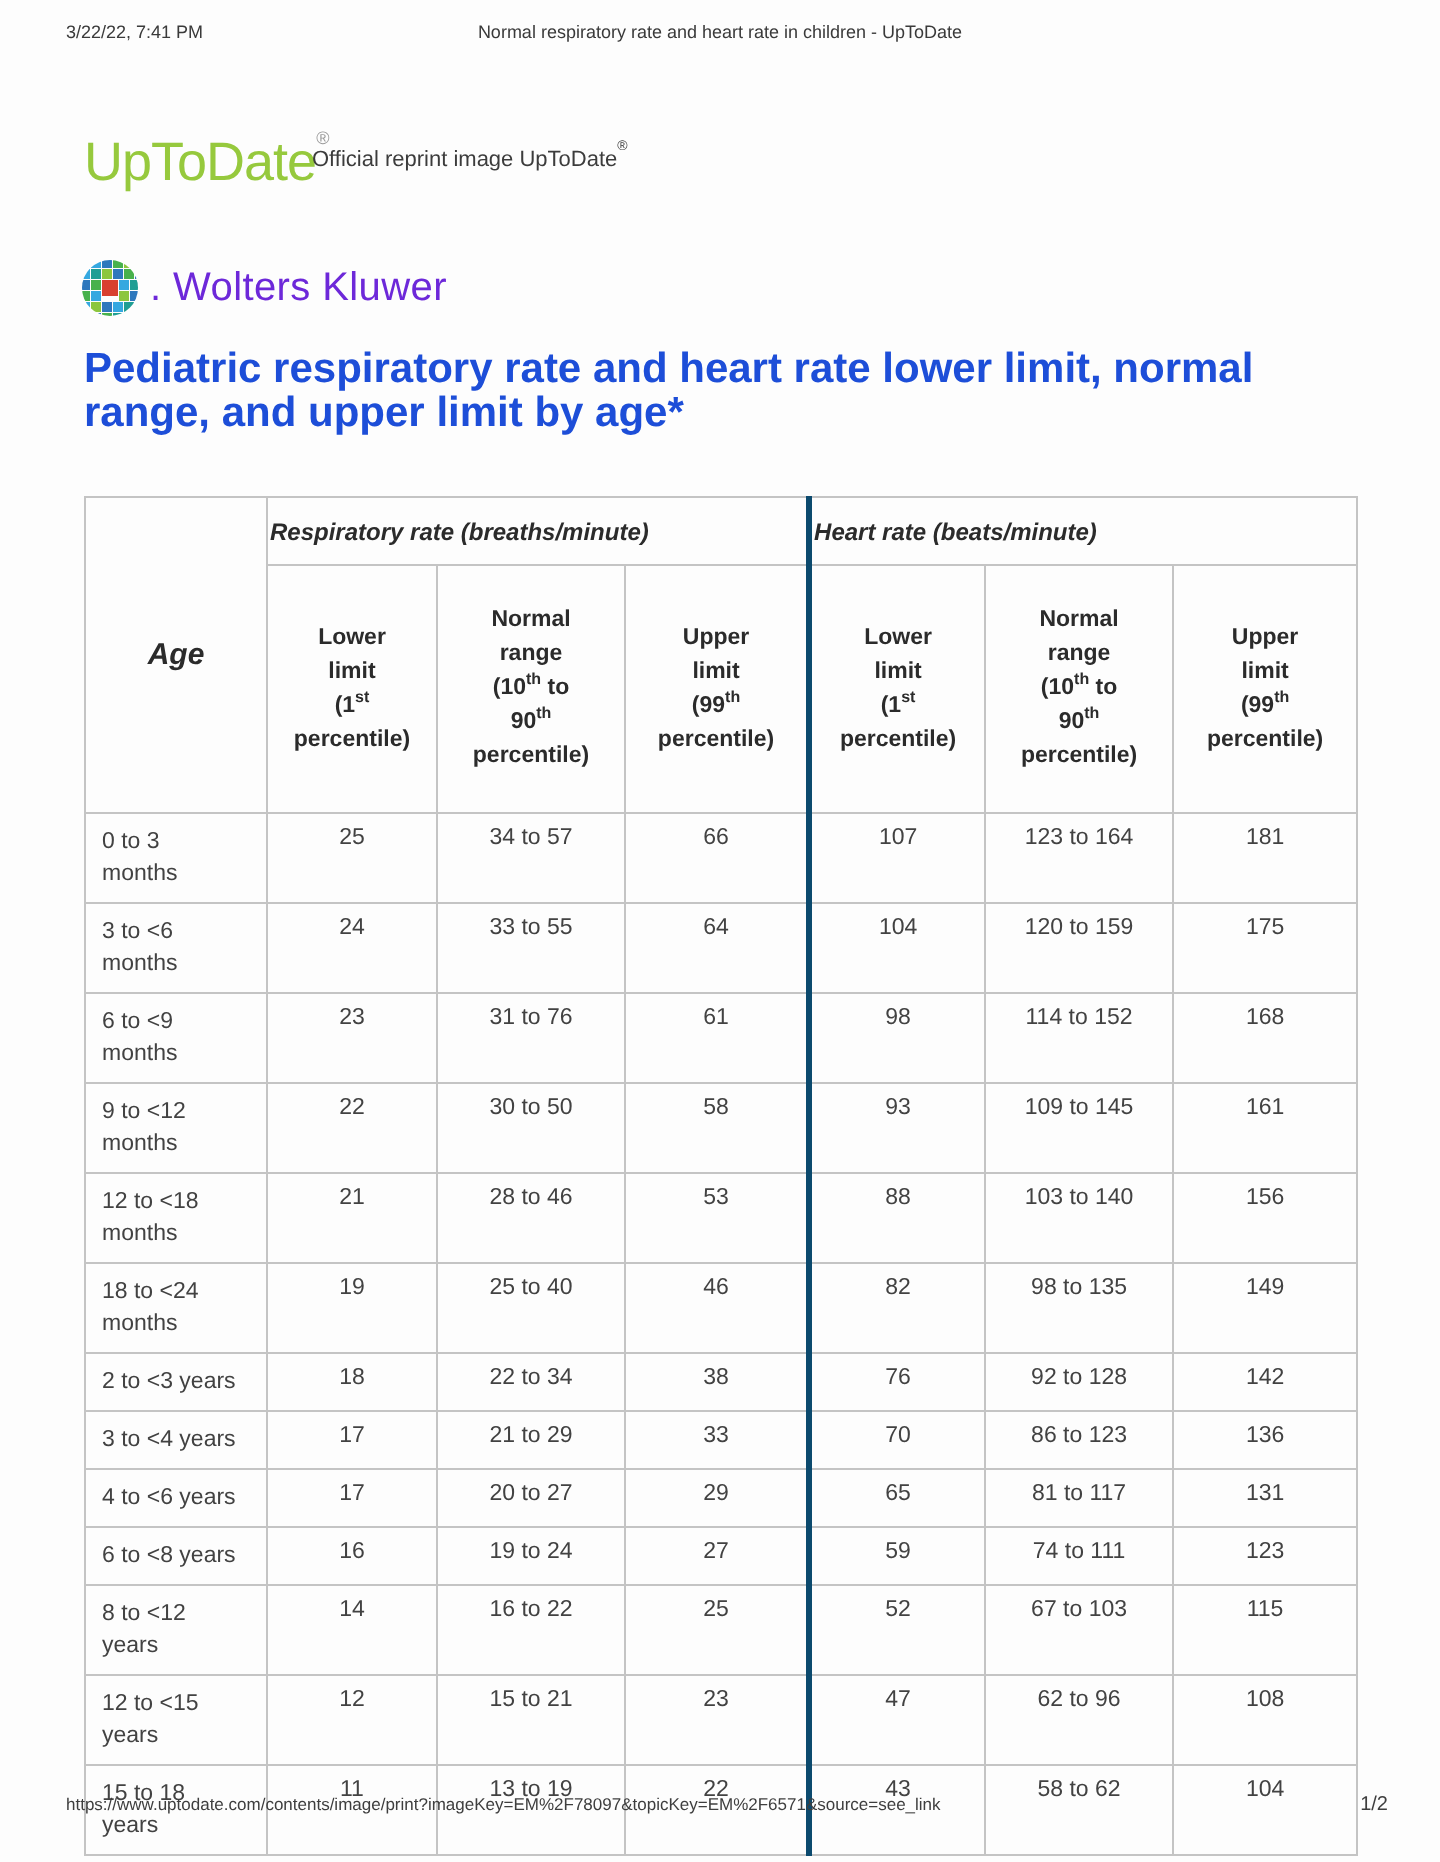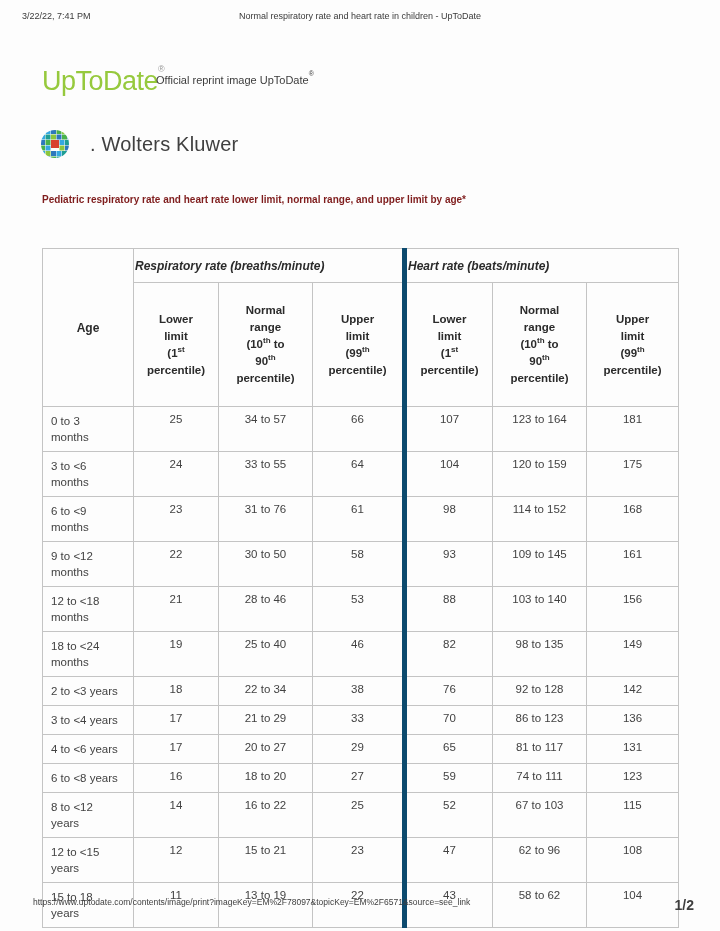"3/22/22, 7:41 PM" .ph-date { left: 22px -> 33px }
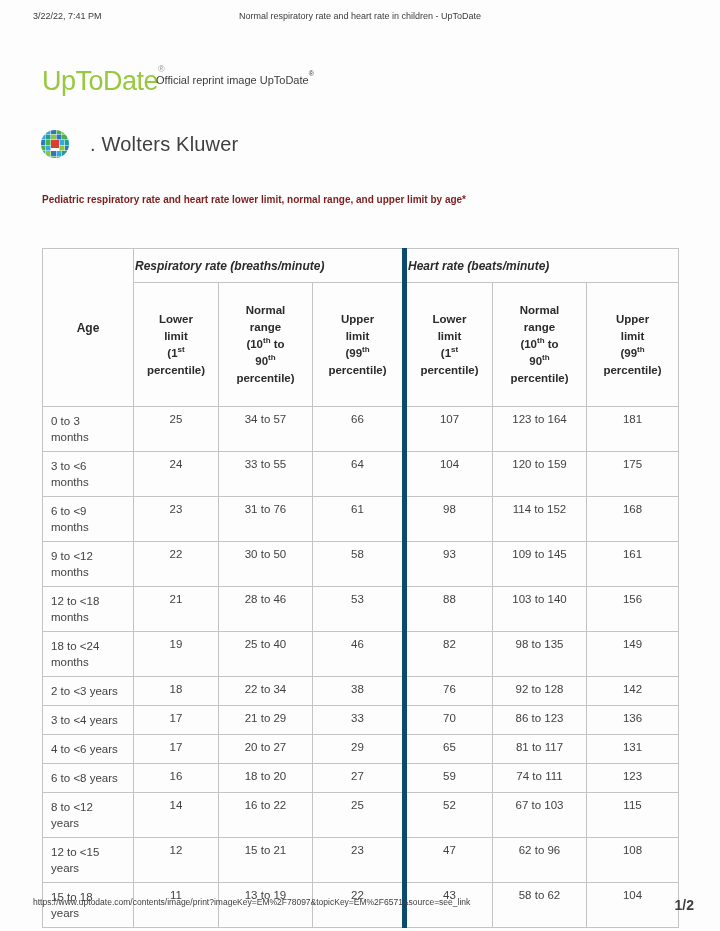". Wolters Kluwer" .wk-text { color: #404040 -> #6d28d9; margin-left: 19px -> 4px }
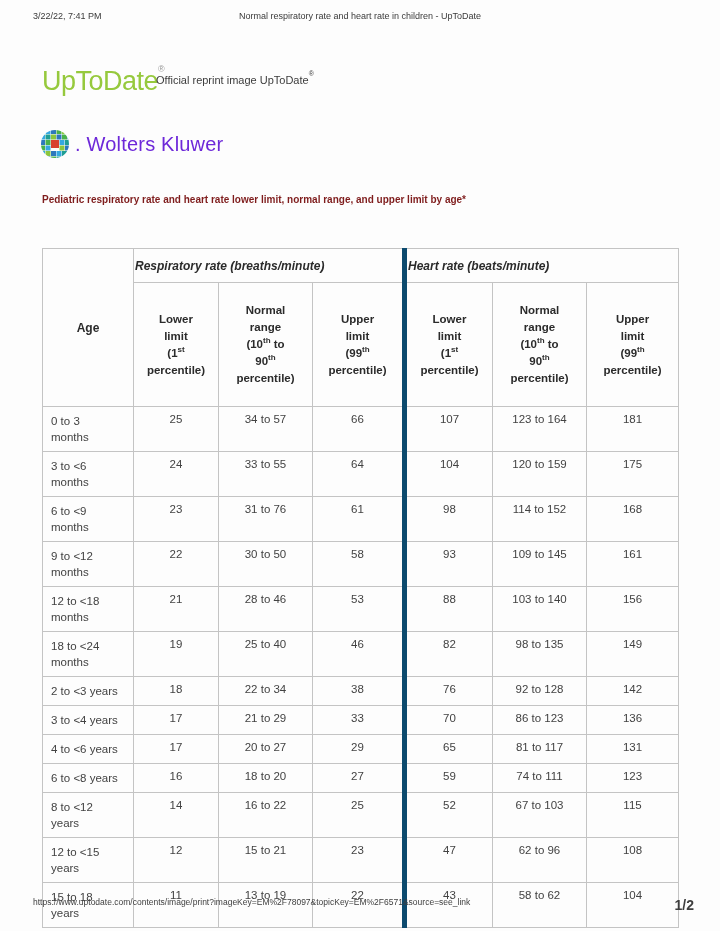"Pediatric respiratory rate and heart" .doc-title { color: #7f1d1d -> #1d4ed8; font-size: 10px -> 21px; top: 189px -> 174px }
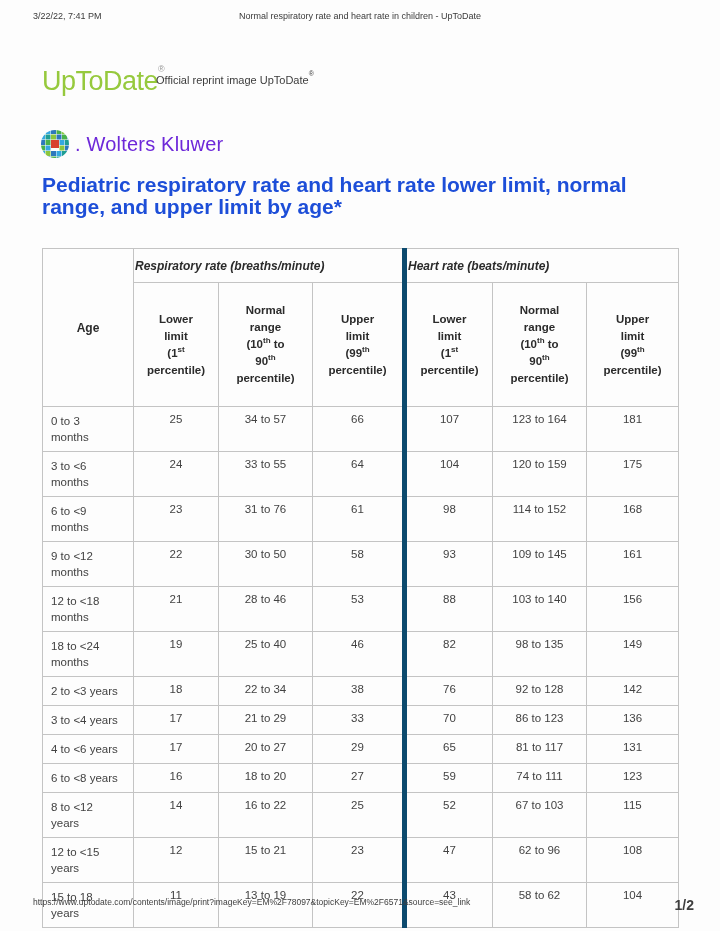"Heart rate (beats/minute)" .hr-div { border-left: 5px solid #0c4a6e -> 3px solid #0c4a6e }
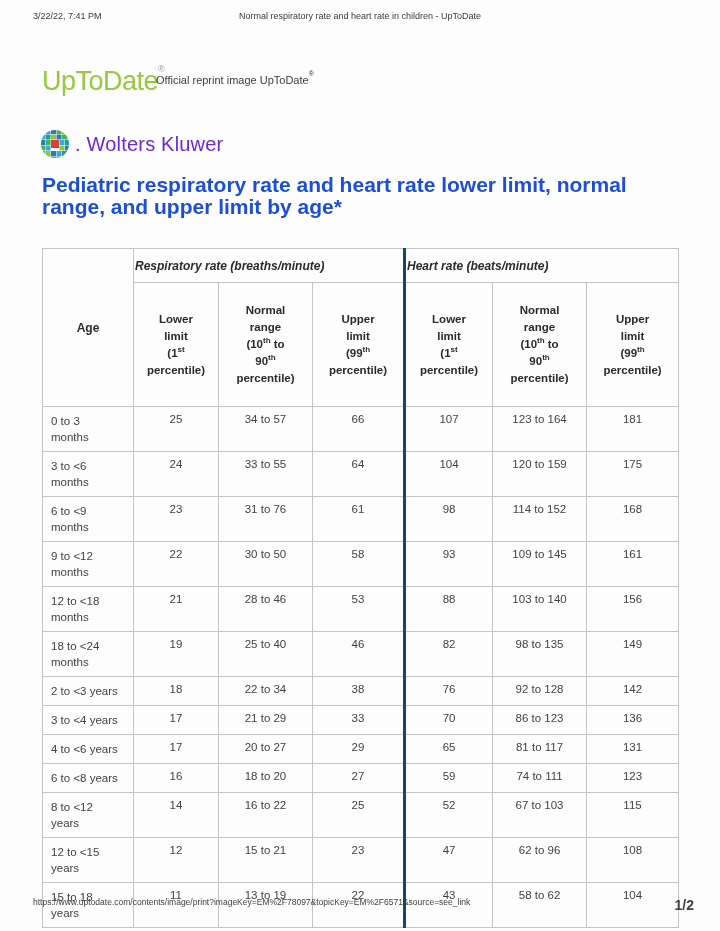"Age" .age-th { font-size: 12px -> 15px; font-style: none -> italic }
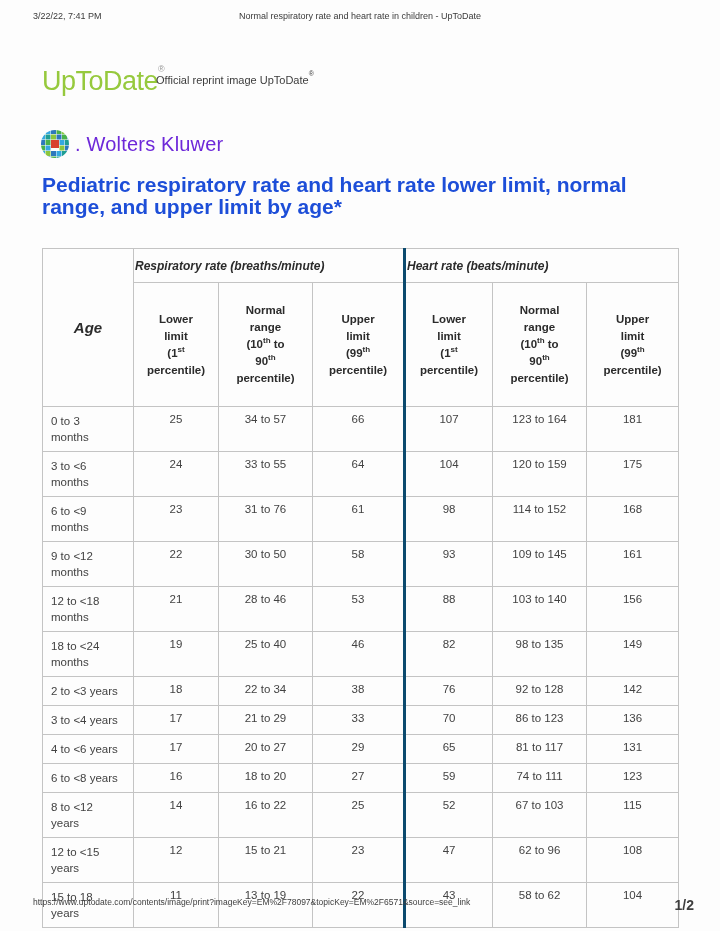"18 to 20" td.val { text: 18 to 20 -> 19 to 24 }
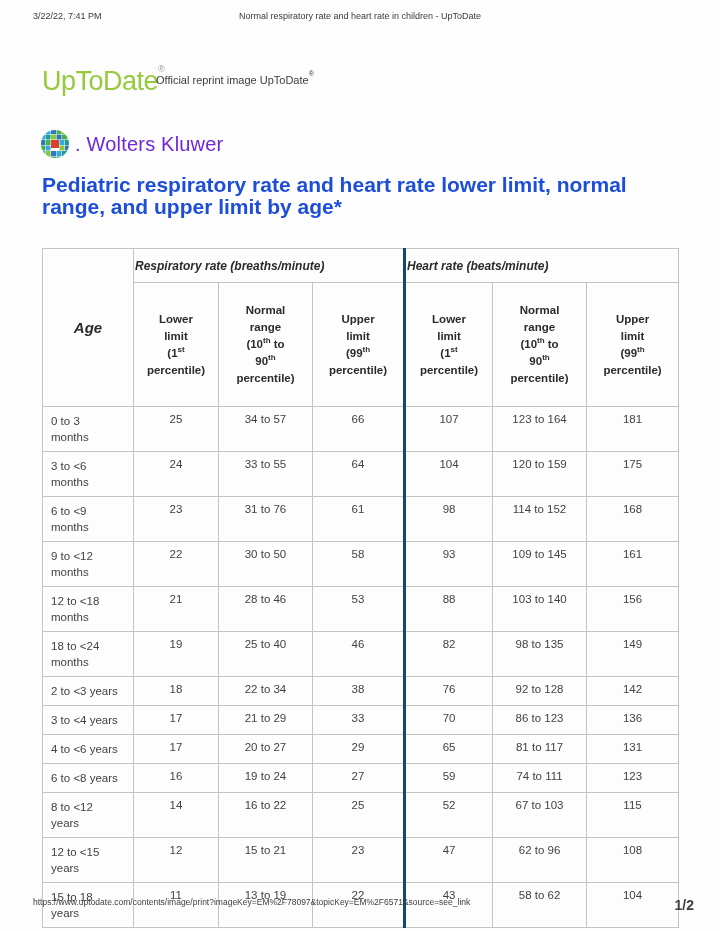"1/2" .ft-page { font-size: 14px -> 10px; font-weight: bold -> none }
